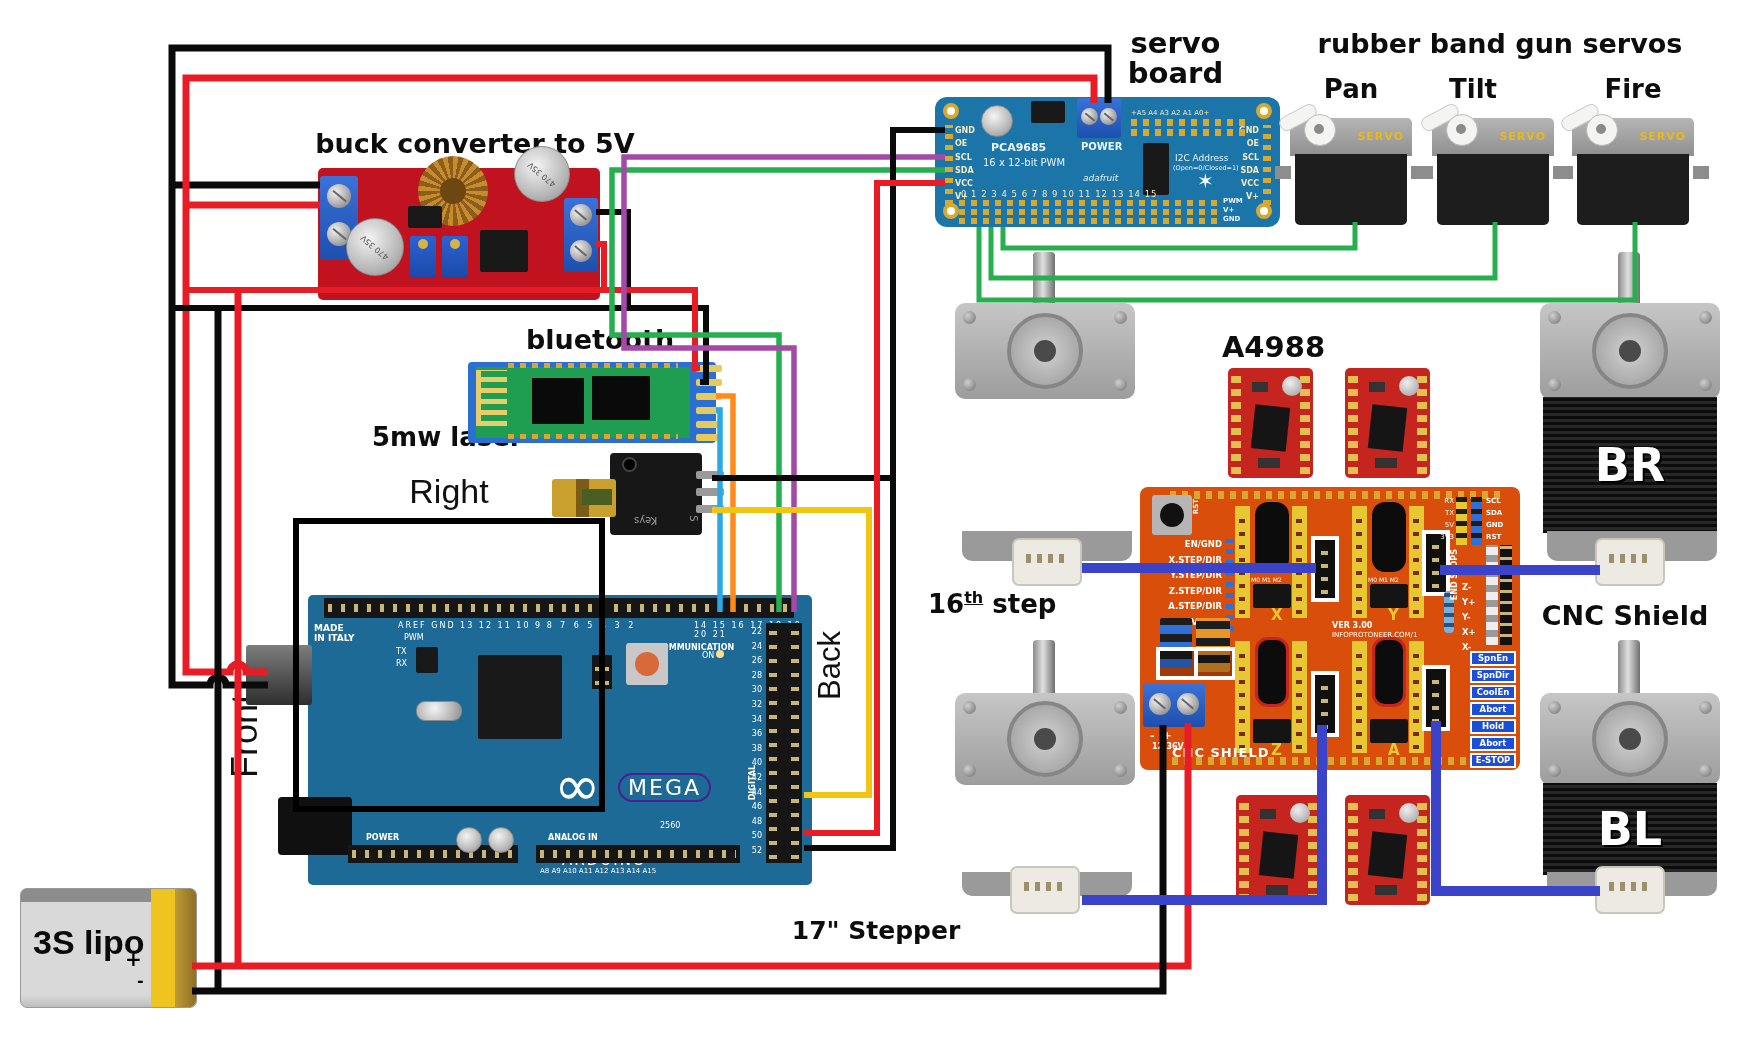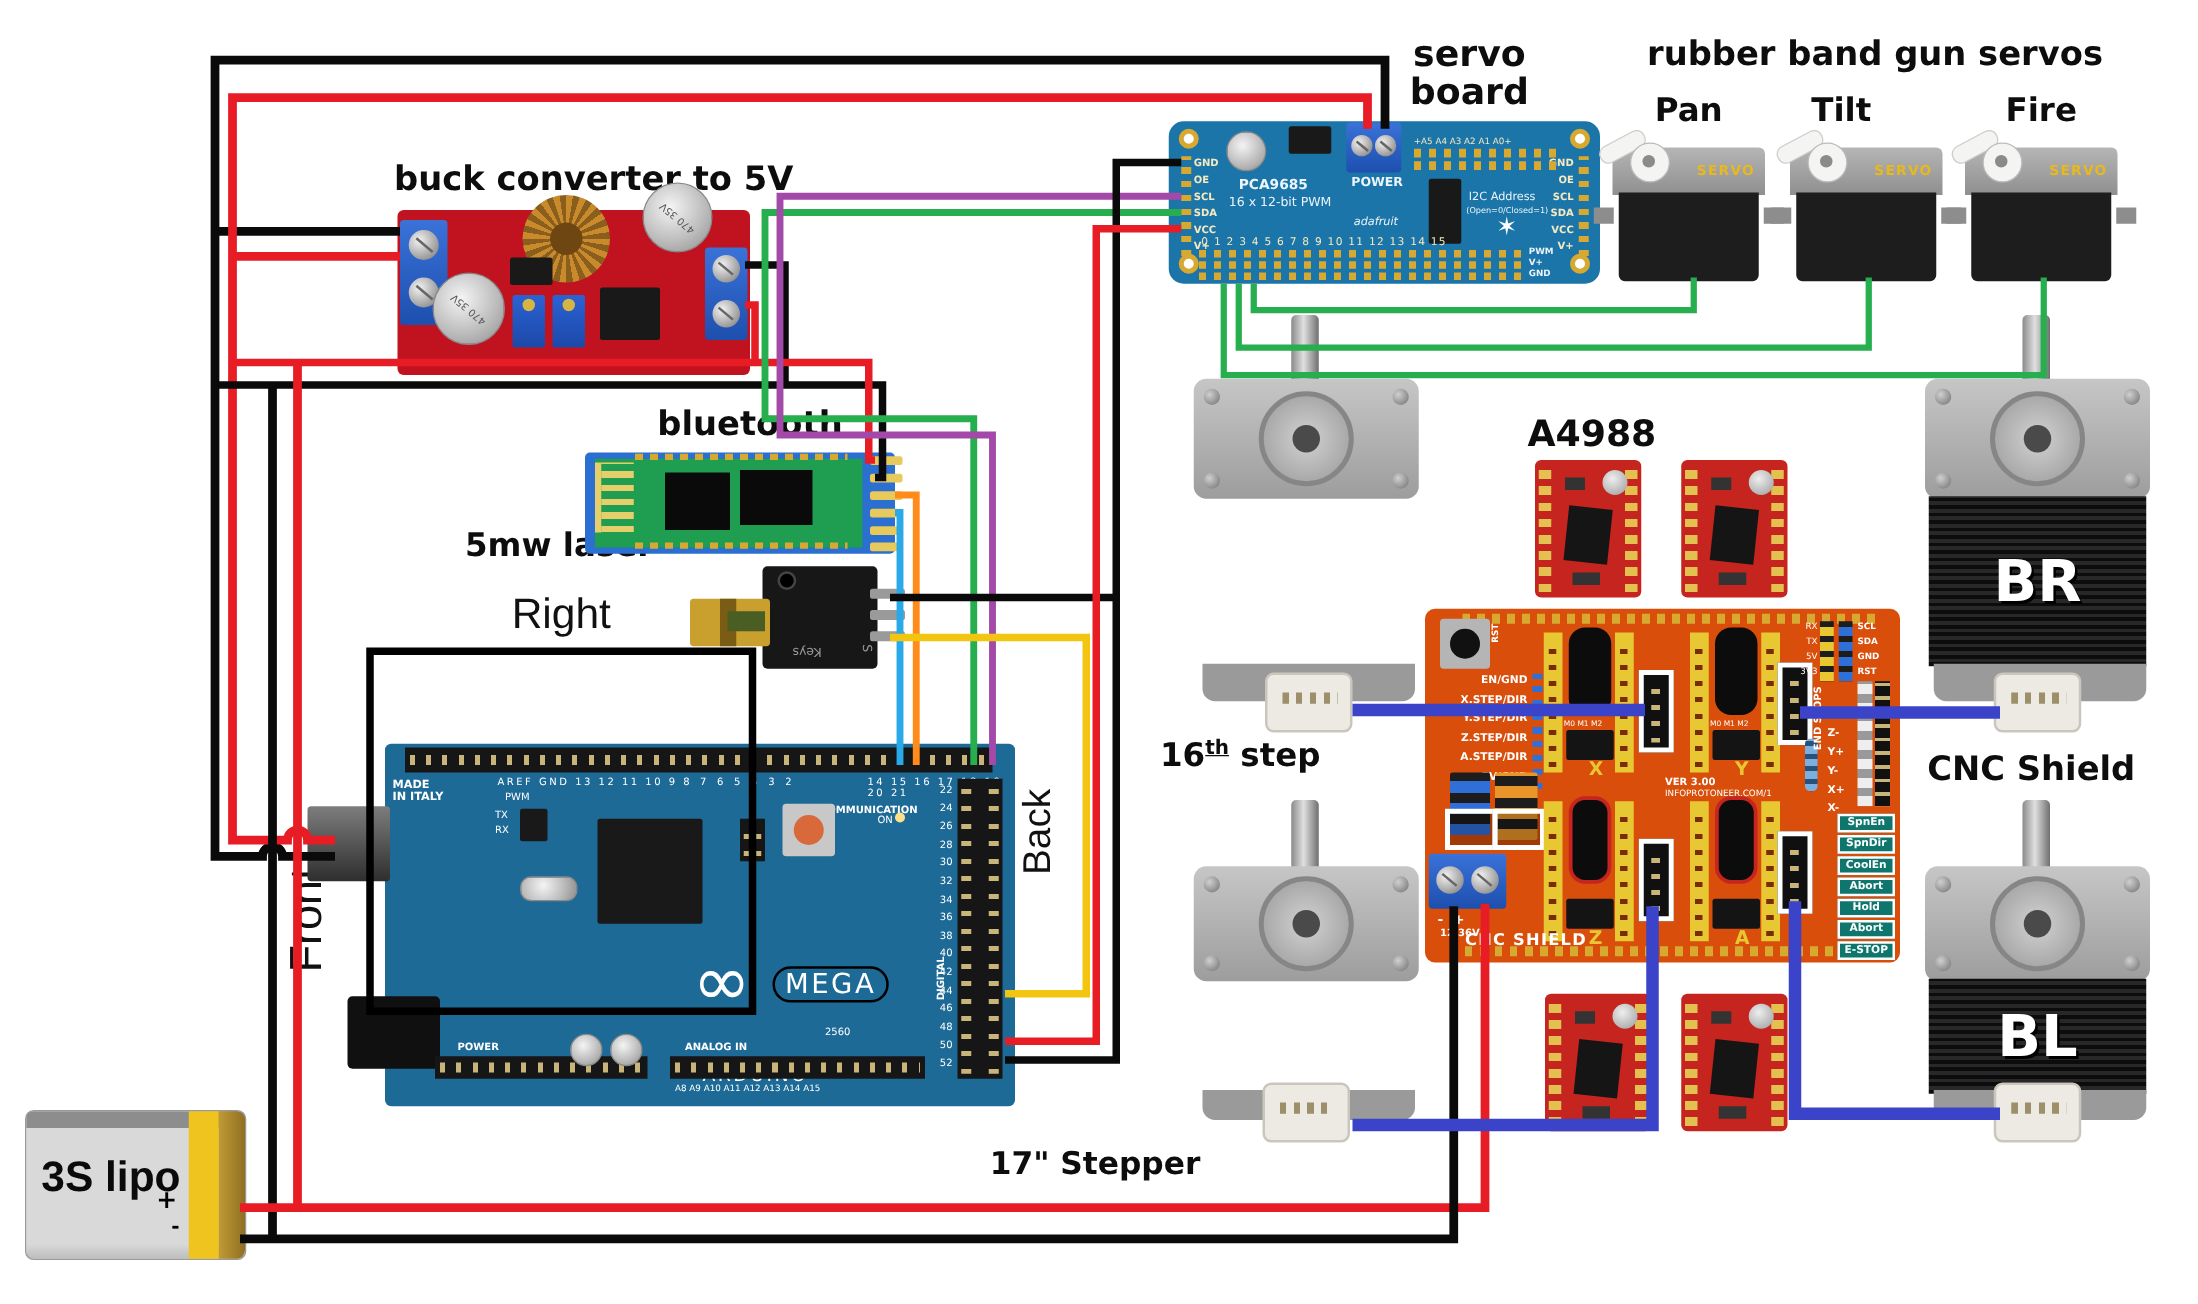"SpnEn" .splabel { background: #0f766e -> #1d4ed8 }
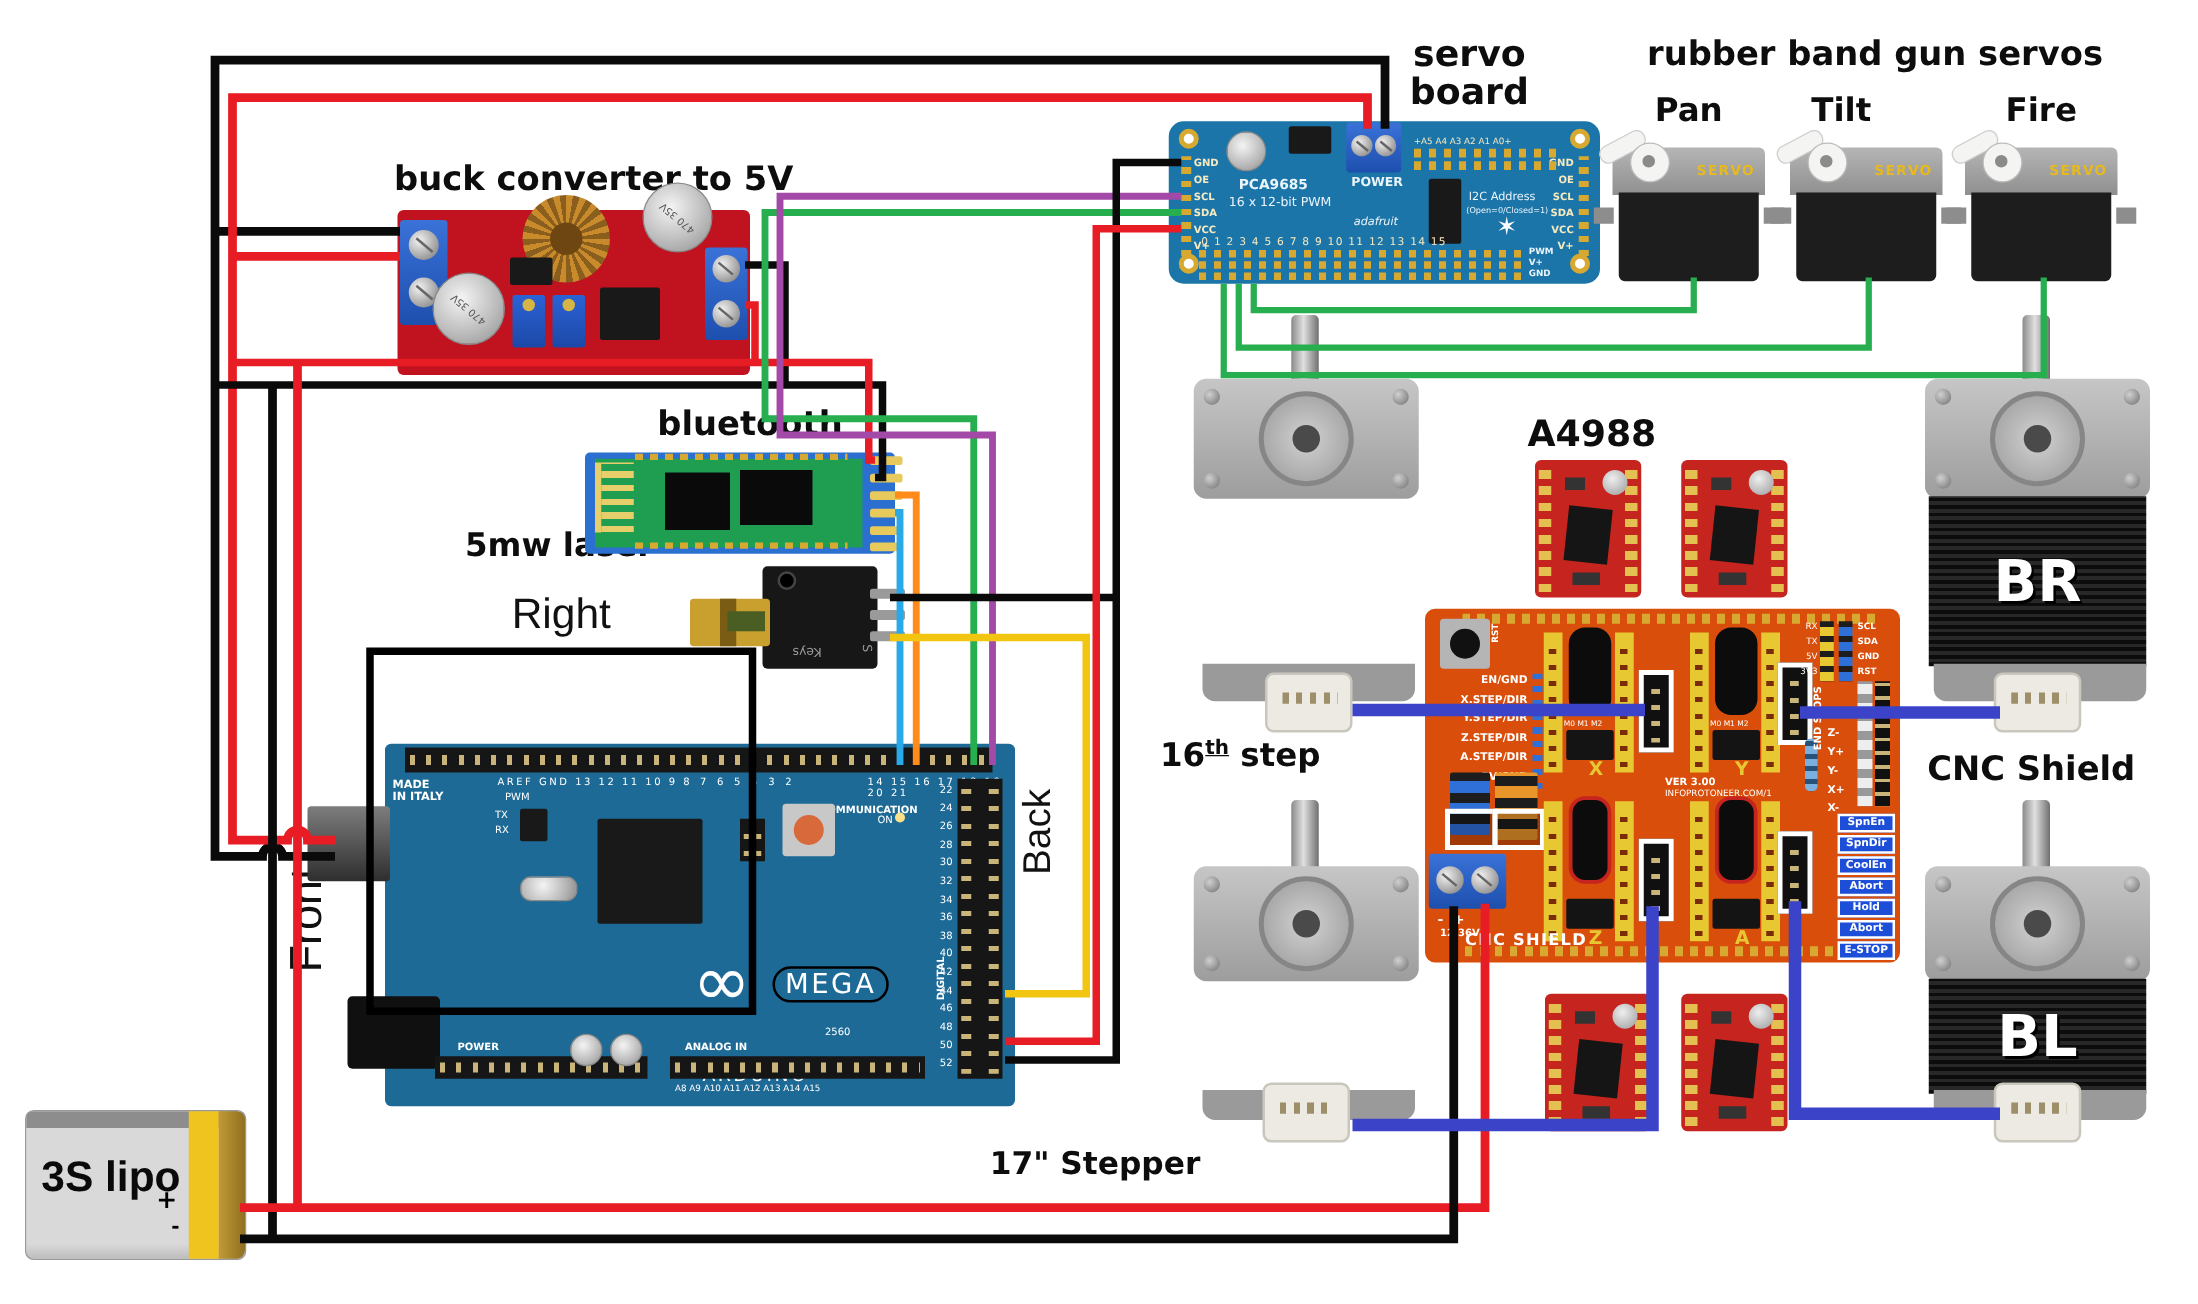"MEGA" #arduino .mega-oval { border: 2px solid #000000 -> 2px solid #4c1d95 }
